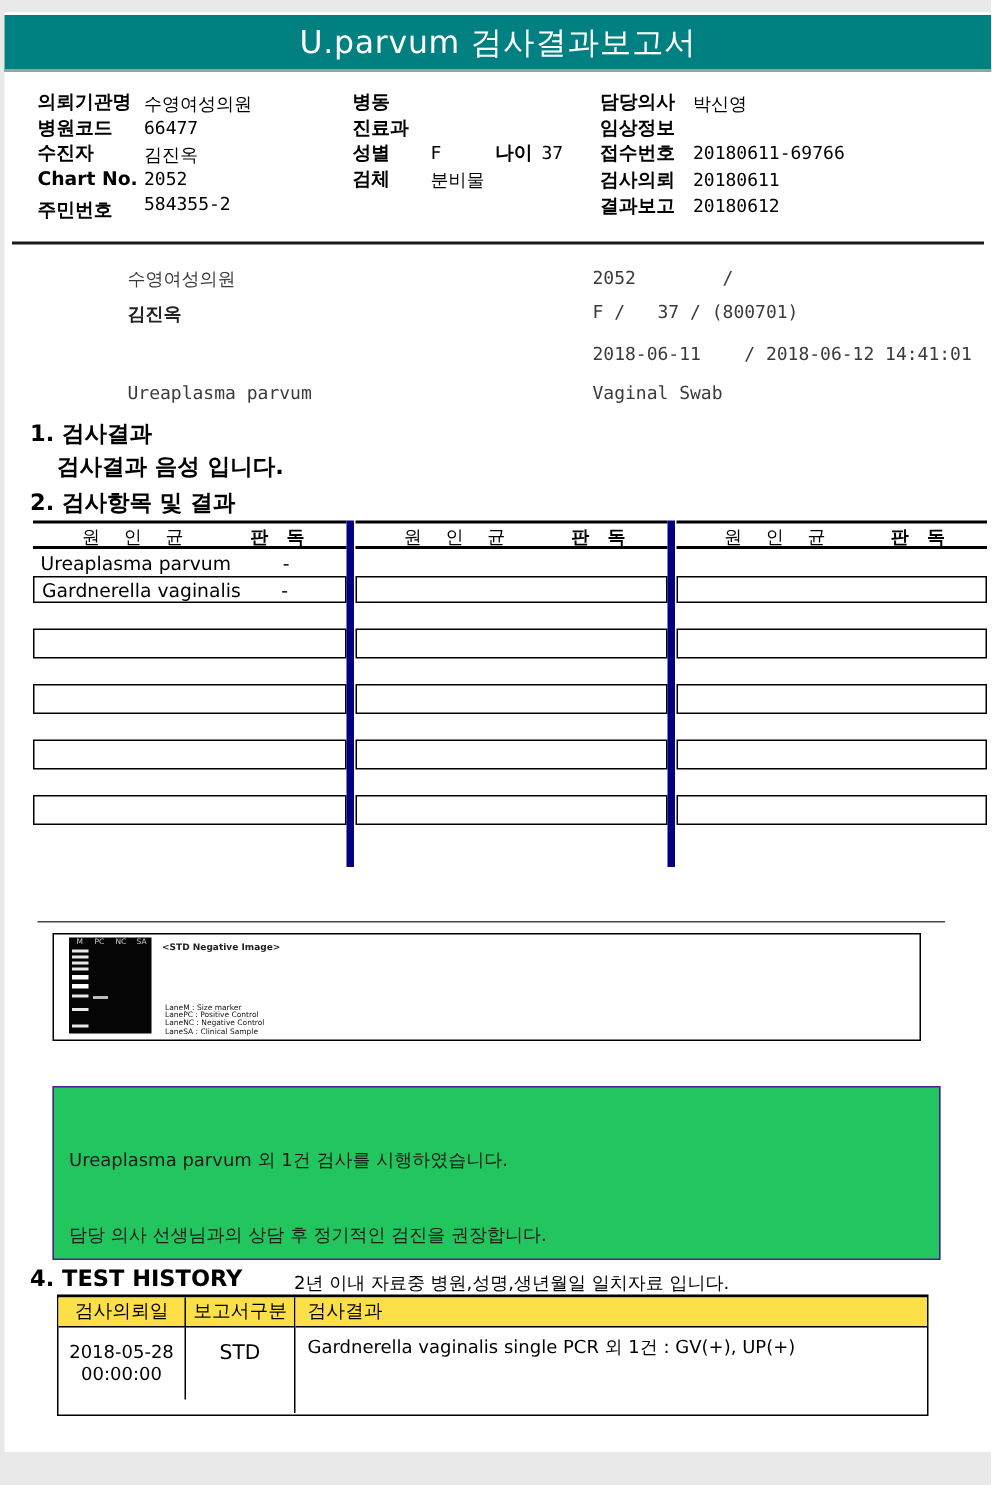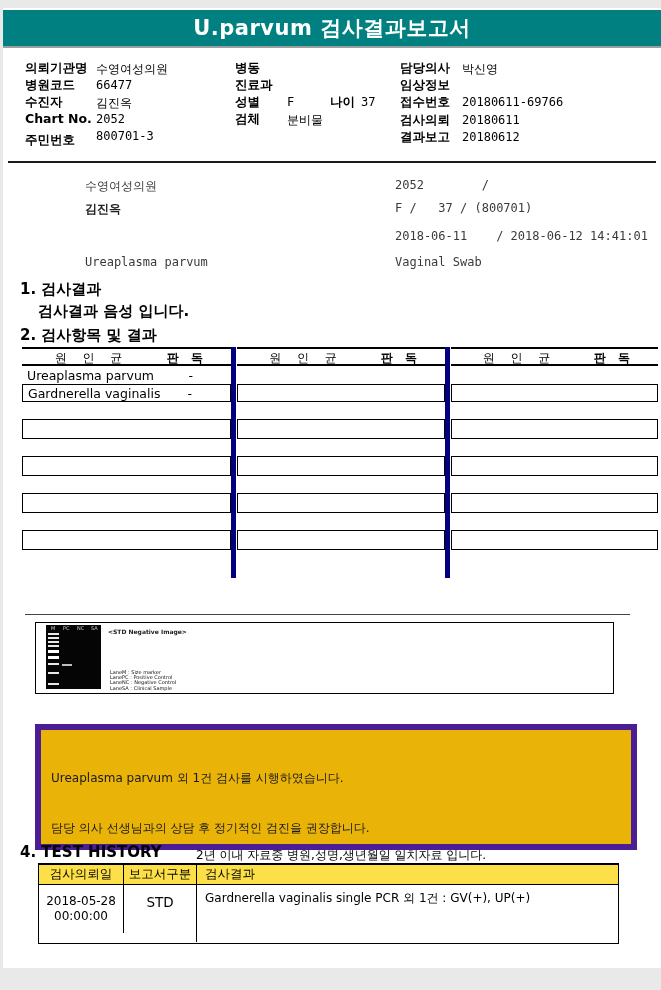"U.parvum 검사결과보고서" .titlebar span { font-weight: bold -> normal }
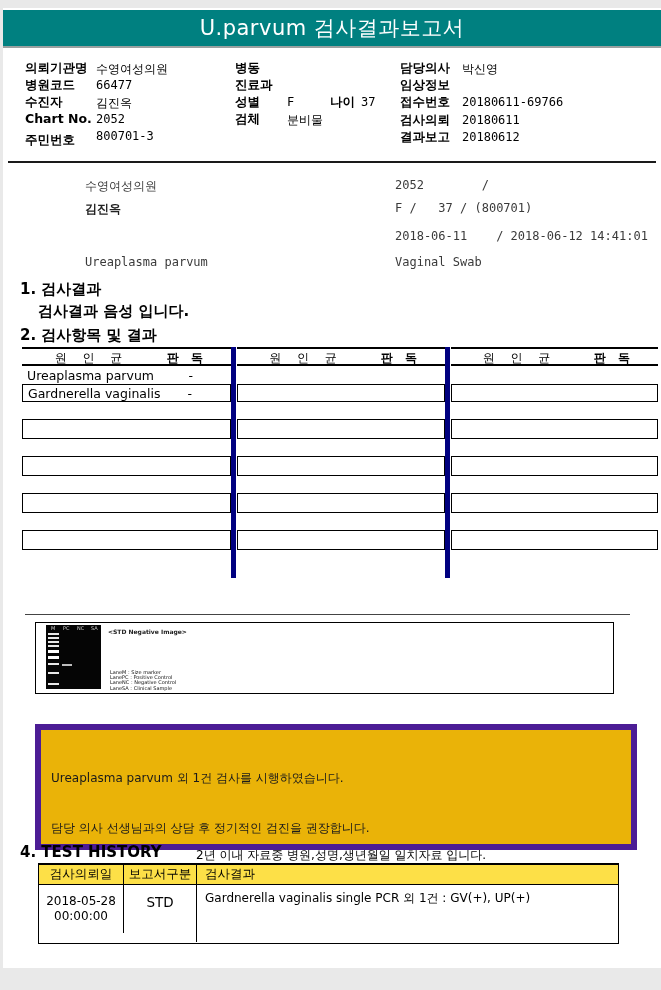"800701-3" span.abs { text: 800701-3 -> 584355-2 }
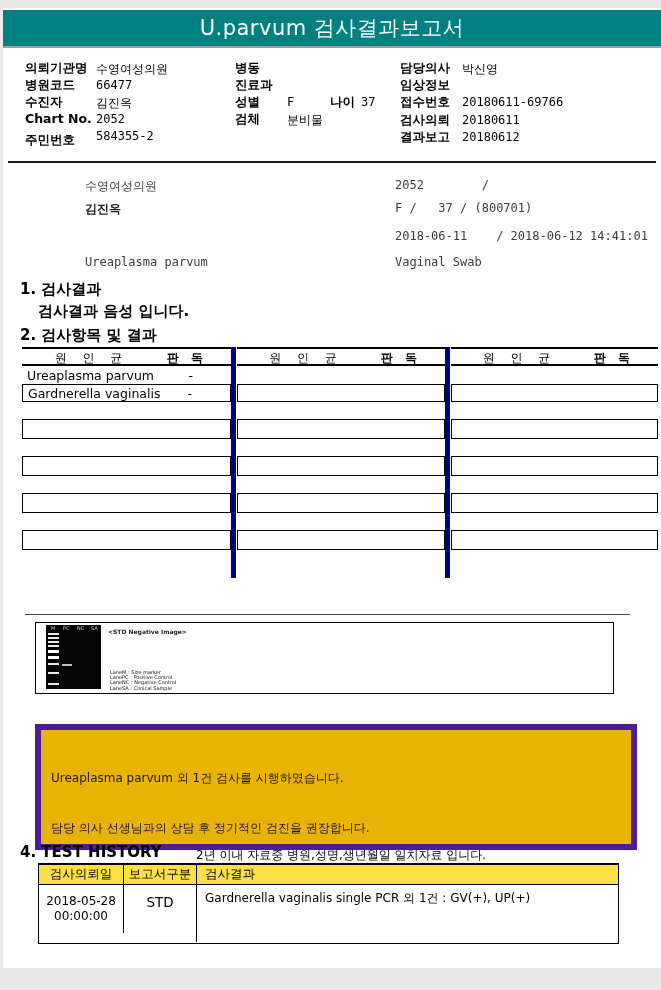"Ureaplasma parvum 외 1건 검사를" .cmtbox { background: #eab308 -> #22c55e; border: 6px solid #4c1d95 -> 1px solid #4c1d95 }
